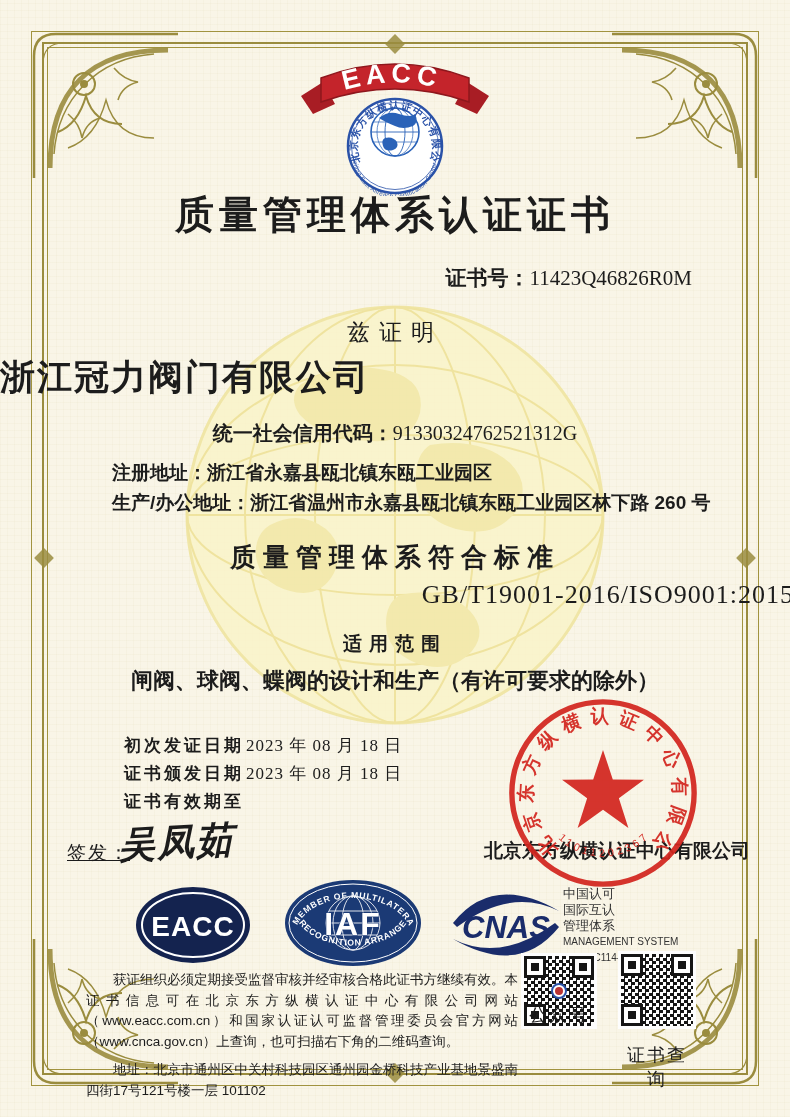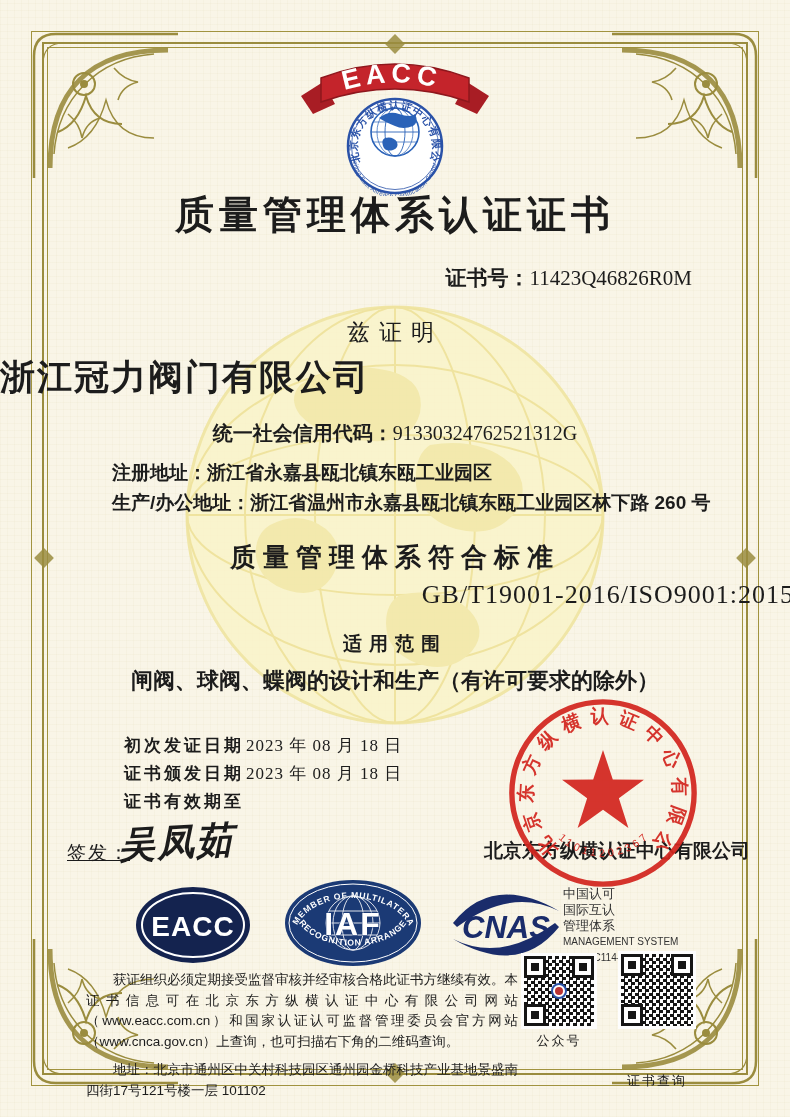"公众号" .qr-label { font-size: 13px -> 18px; top: 1032px -> 1003px }
